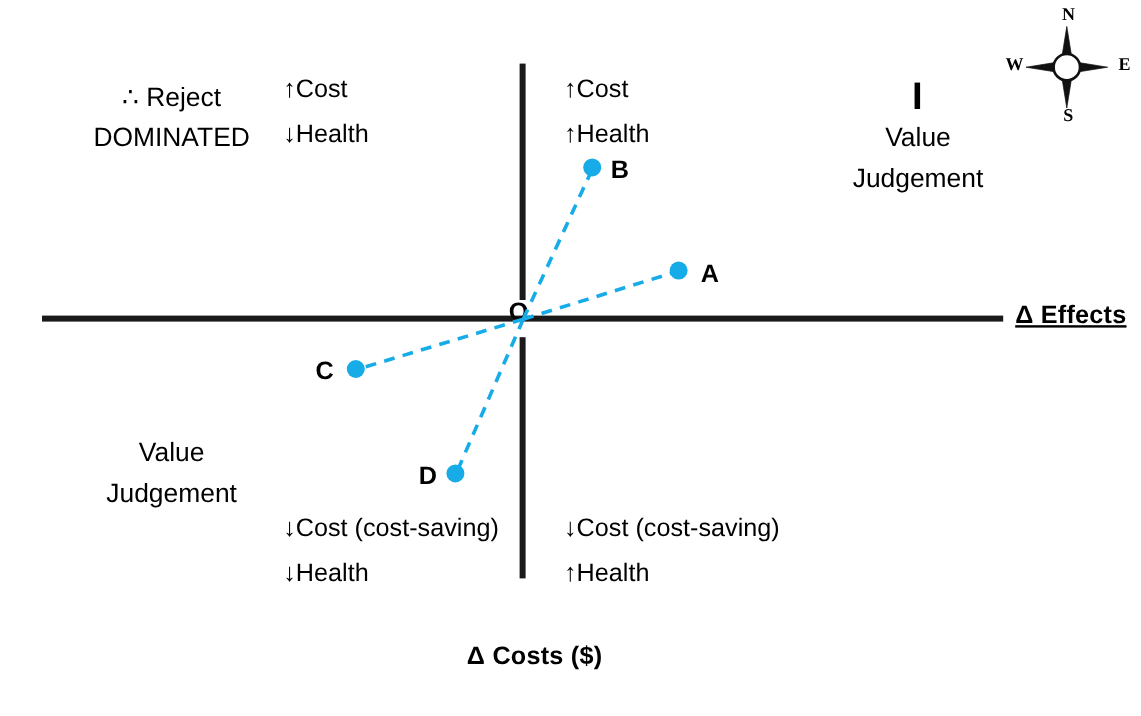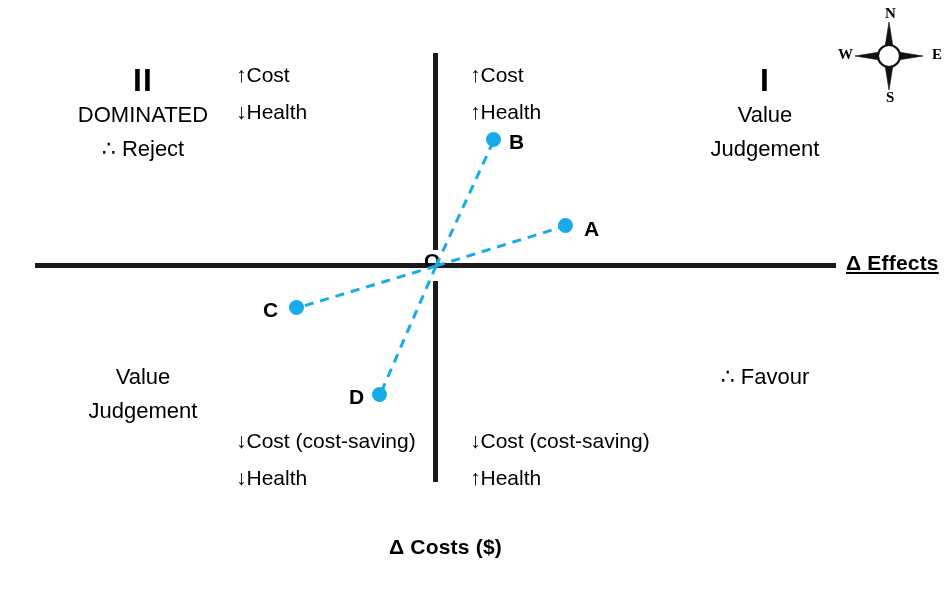"II" div.quad-numeral { html: <div>II</div> -> none }
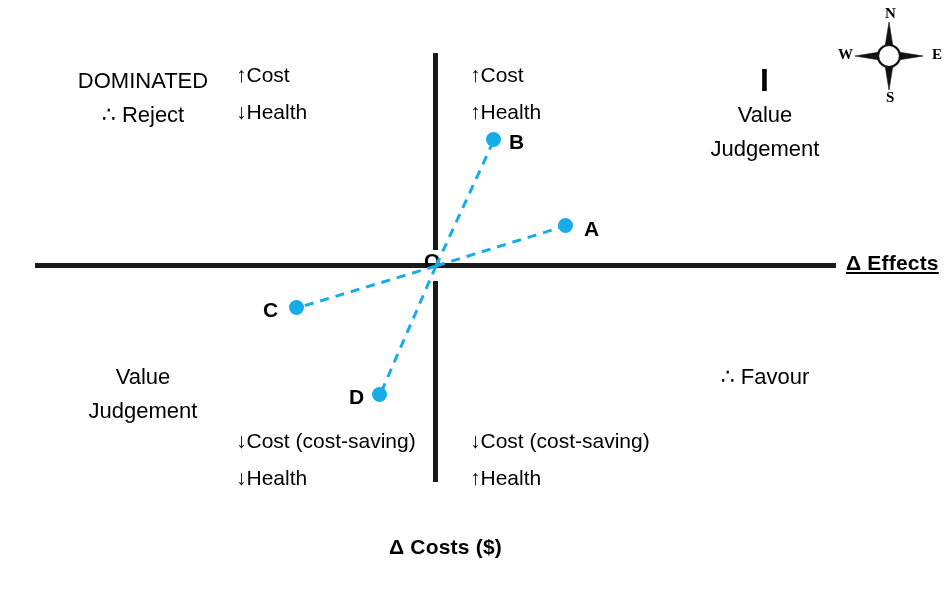"DOMINATED" div.quad-line { order: before "∴ Reject" -> after "∴ Reject" }
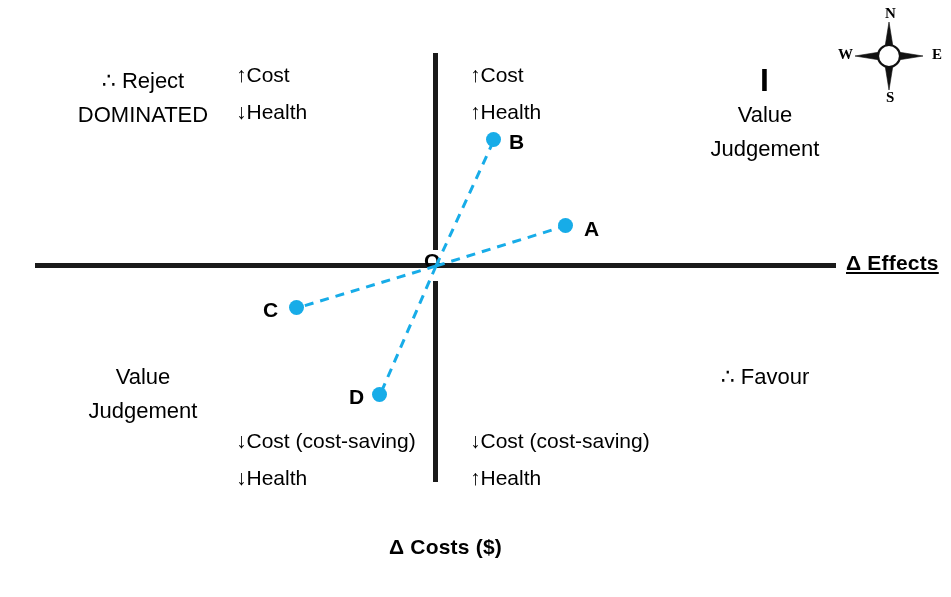"∴ Favour" div.quad-line { html: <div>∴ Favour</div> -> none }
